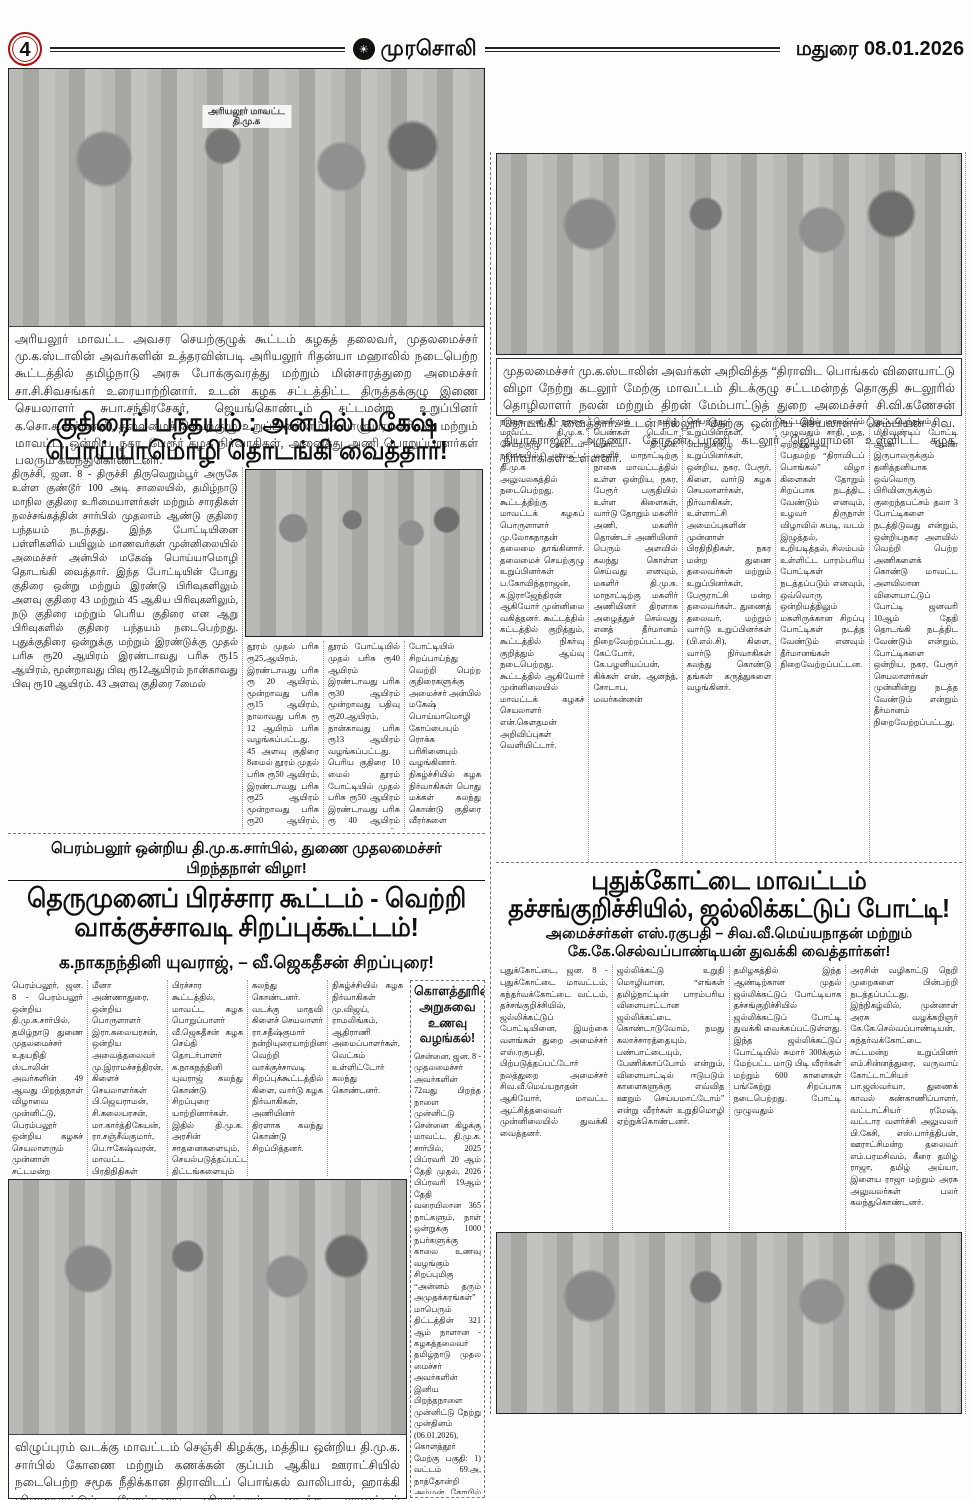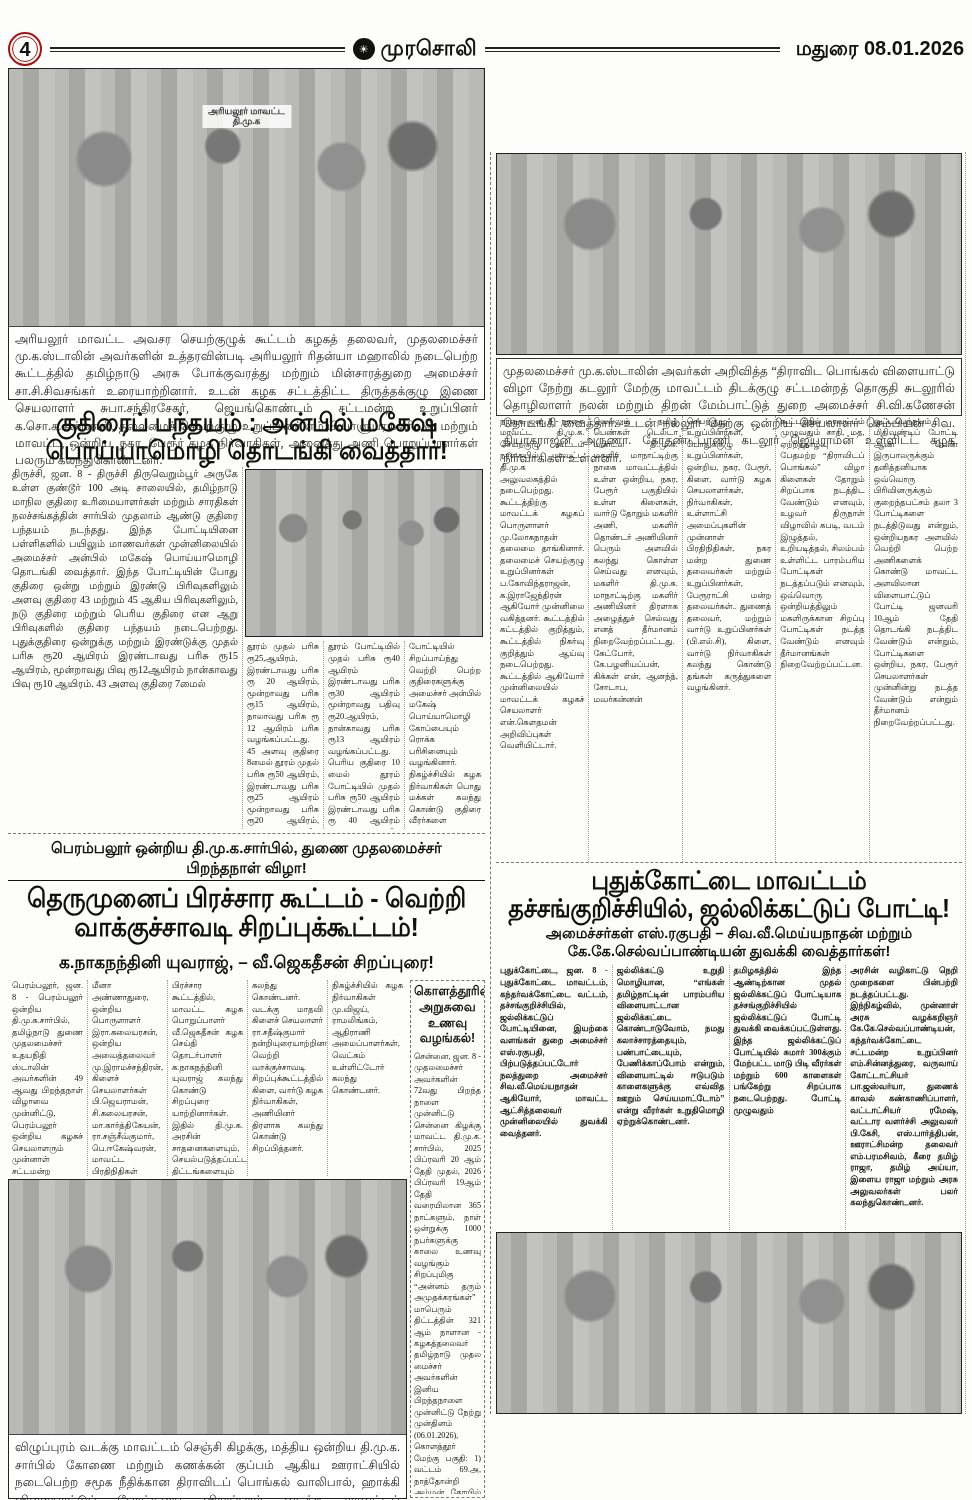"புதுக்கோட்டை, ஜன. 8 - புதுக்கோட்டை" .r-a2 { font-weight: bold -> none }
